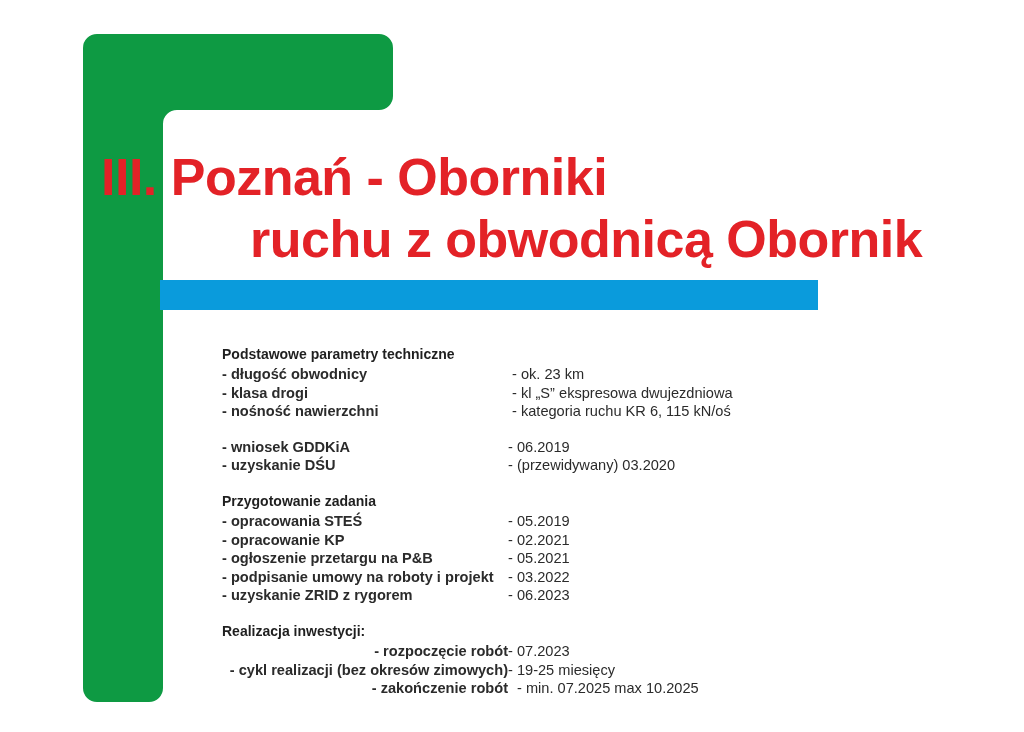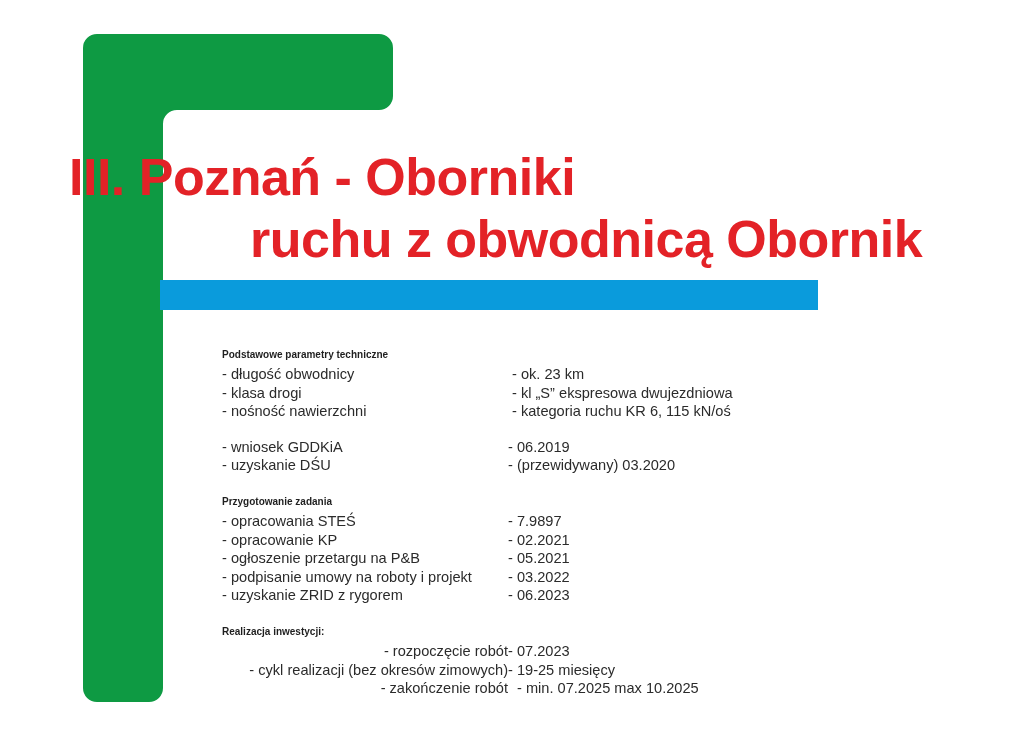"III. Poznań - Oborniki" .title-line-1 { margin-left: none -> 32px }
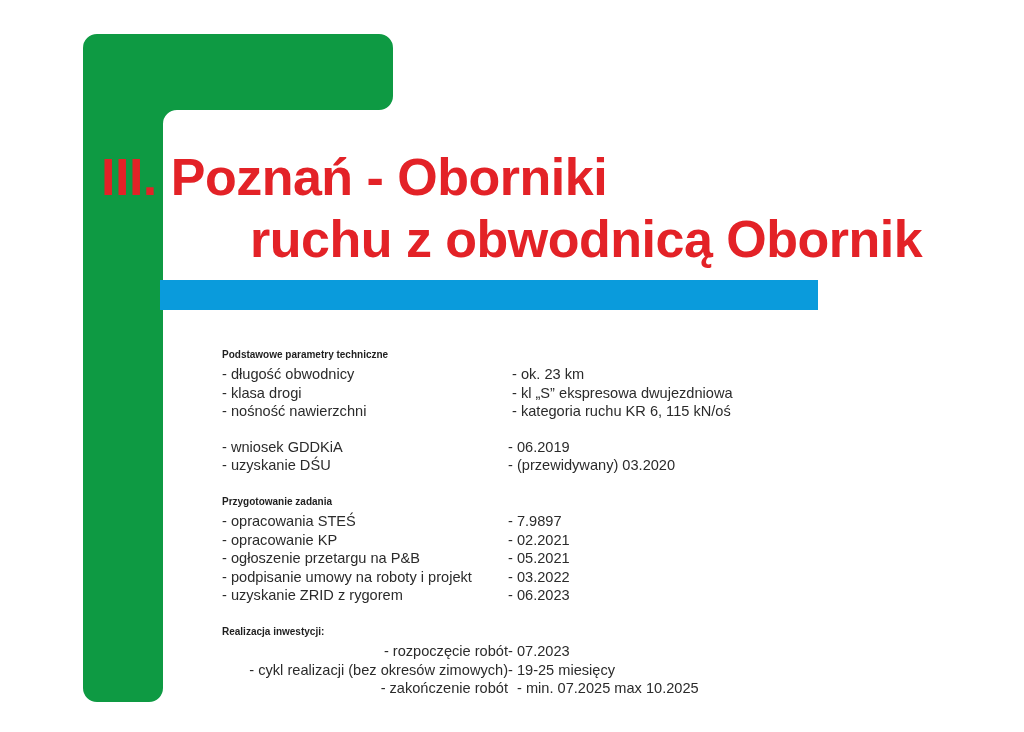"Podstawowe parametry techniczne" .section-heading { font-size: 10px -> 14px }
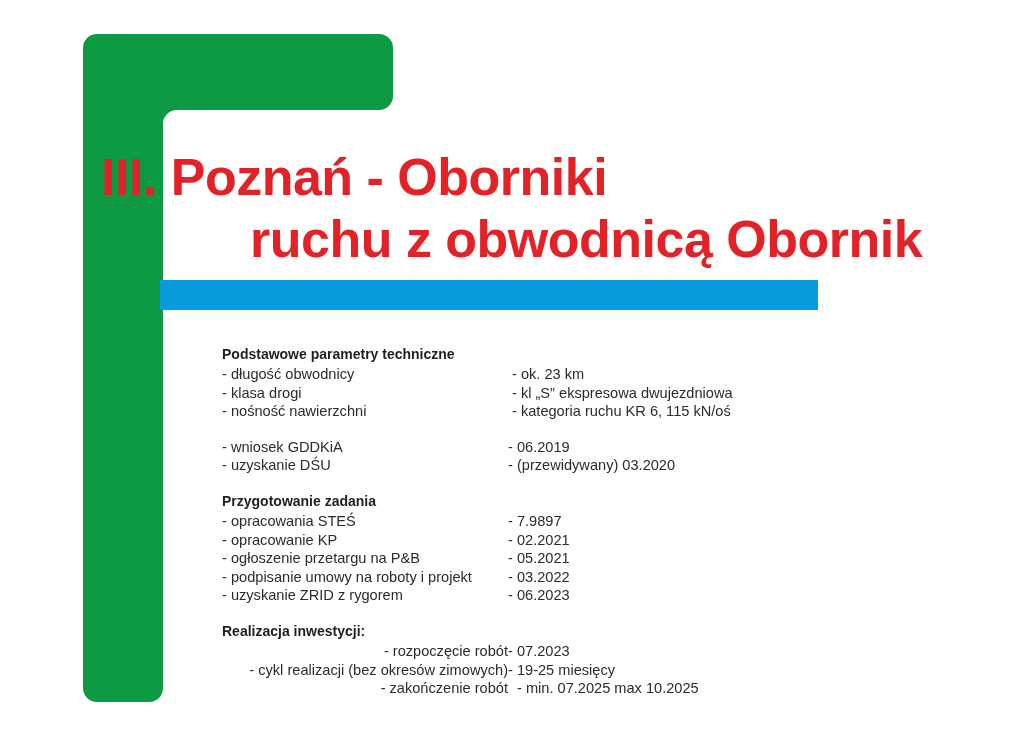"- długość obwodnicy" .row .label { font-weight: none -> bold }
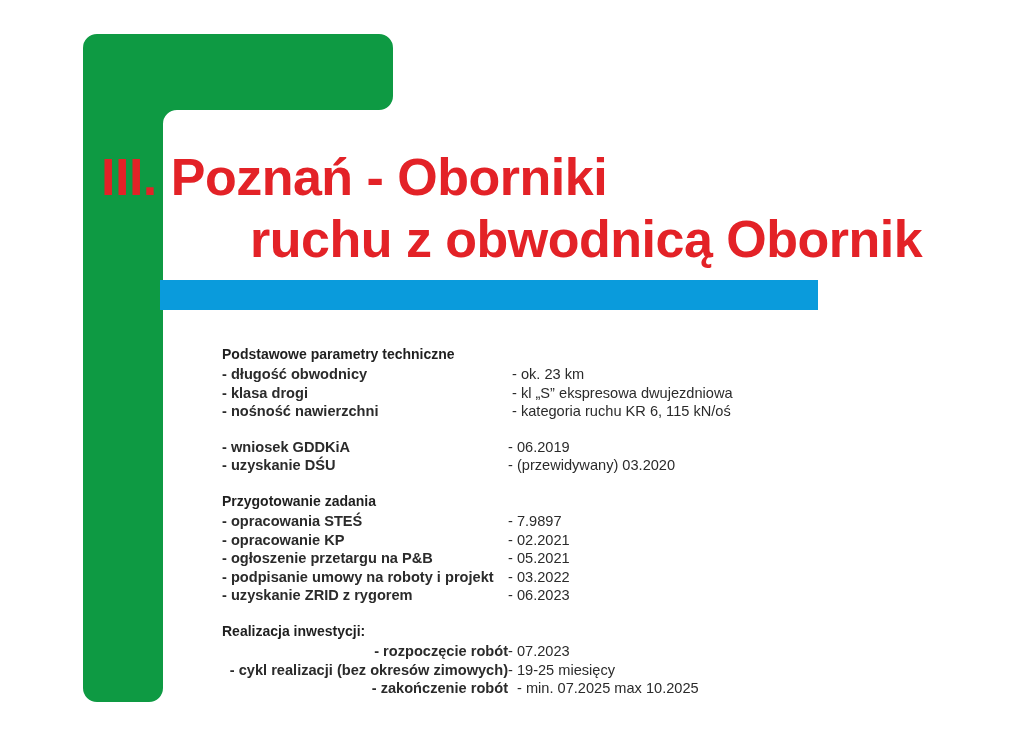"- 7.9897" span.value { text: 7.9897 -> 05.2019 }
